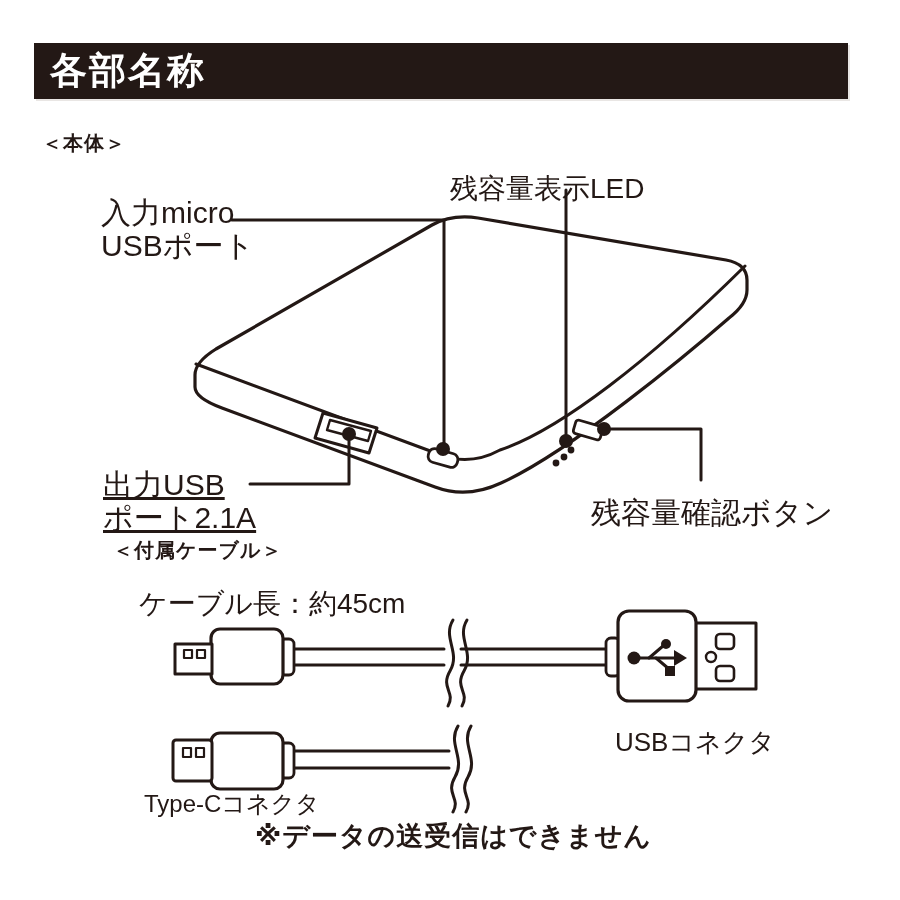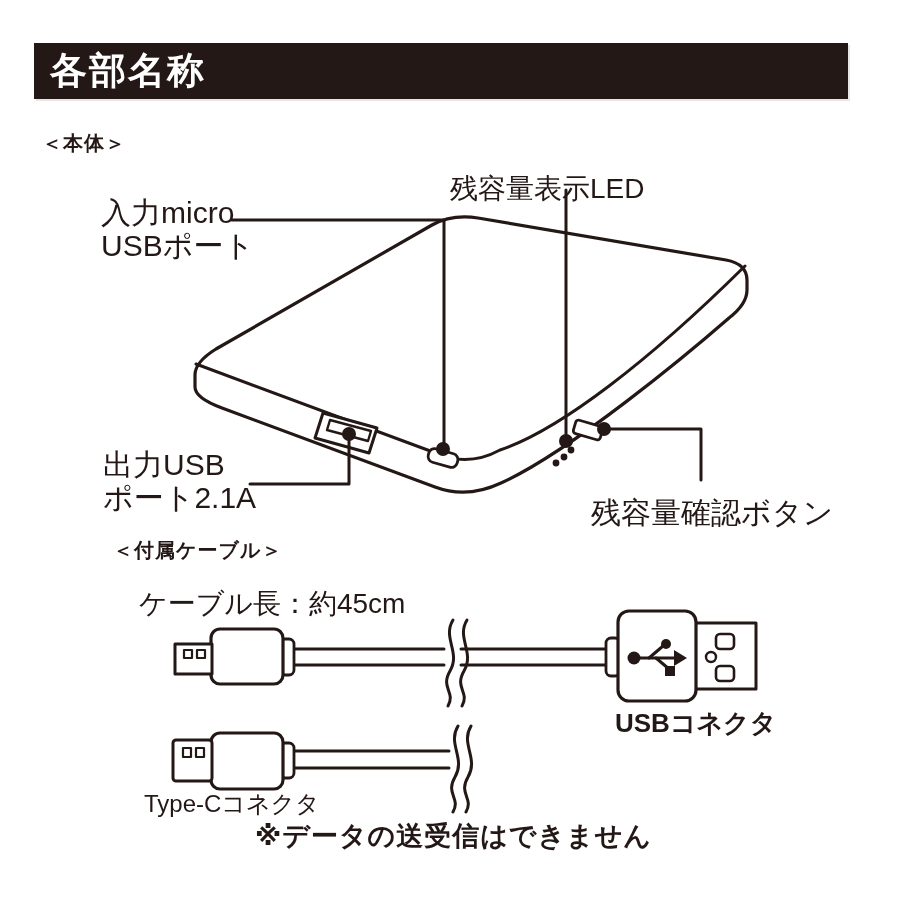"出力USB" div.txt { text-decoration: none -> underline; top: 438px -> 458px }
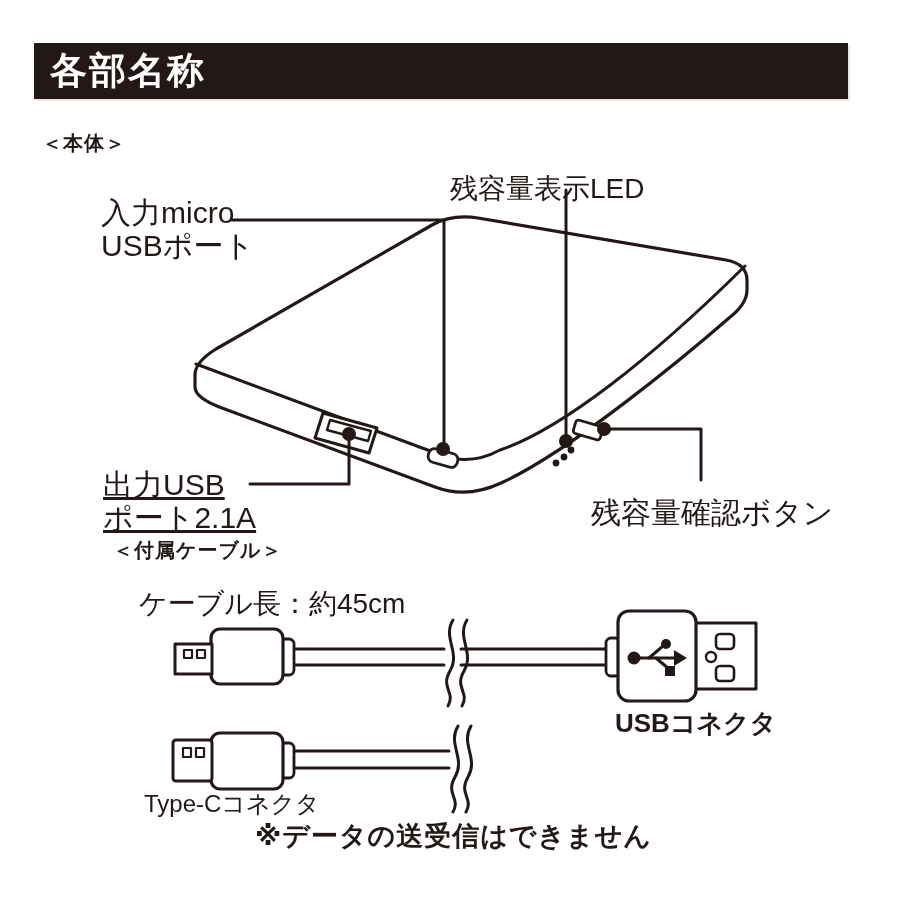"USBコネクタ" .lbl26 { font-weight: 700 -> 400; margin-top: none -> 19px }
